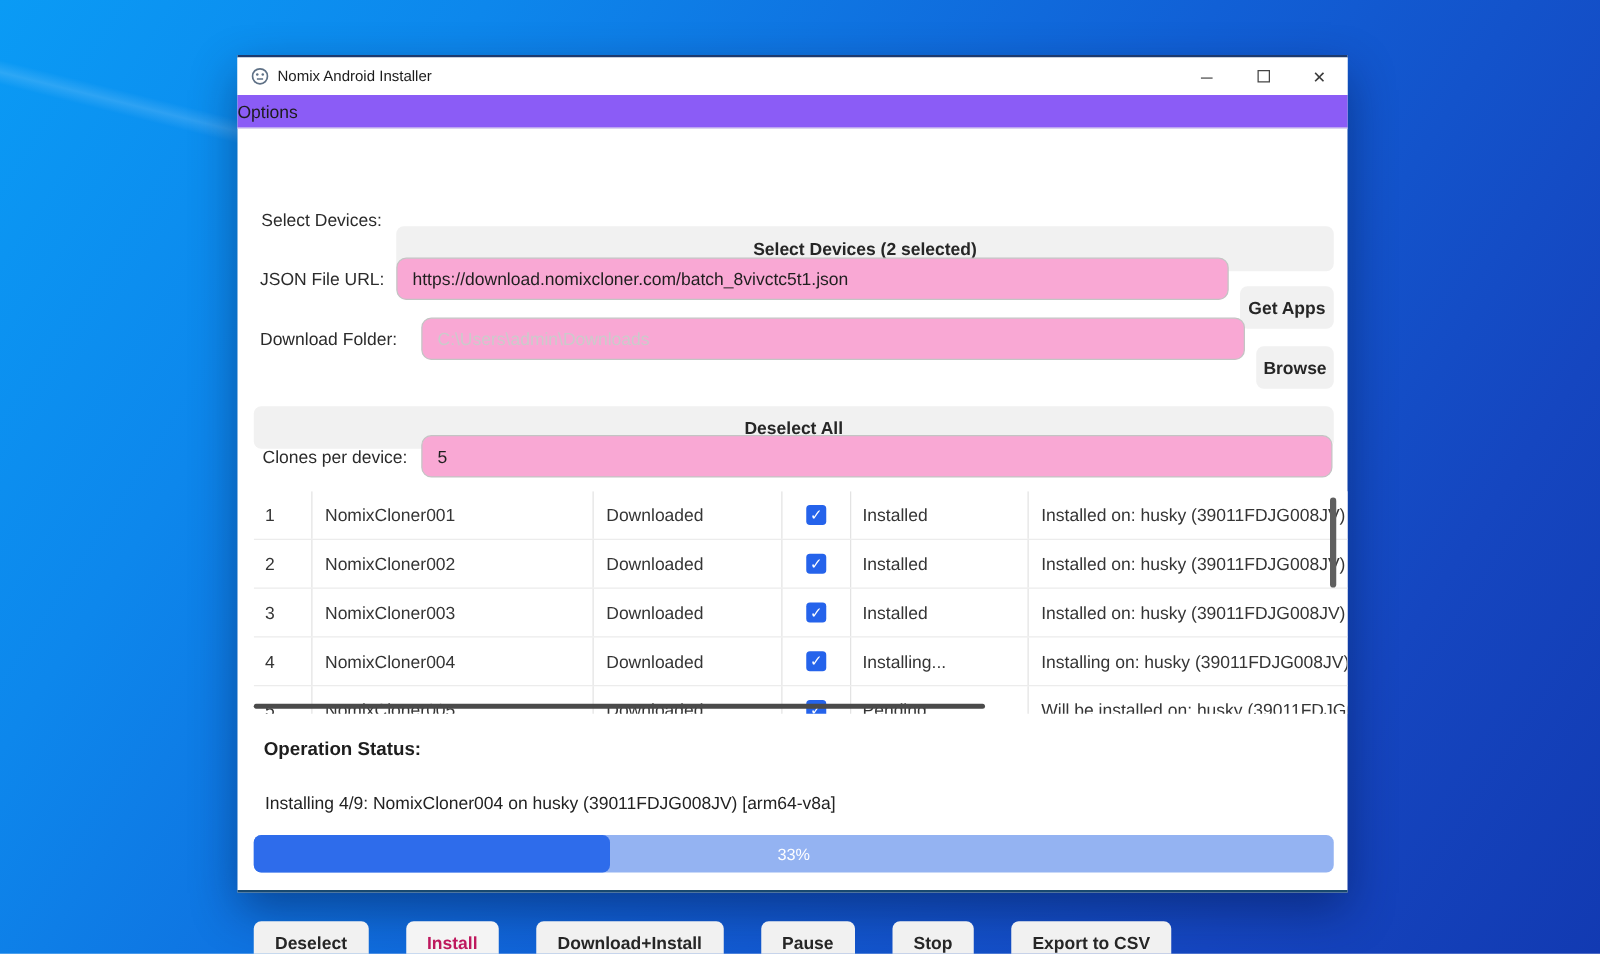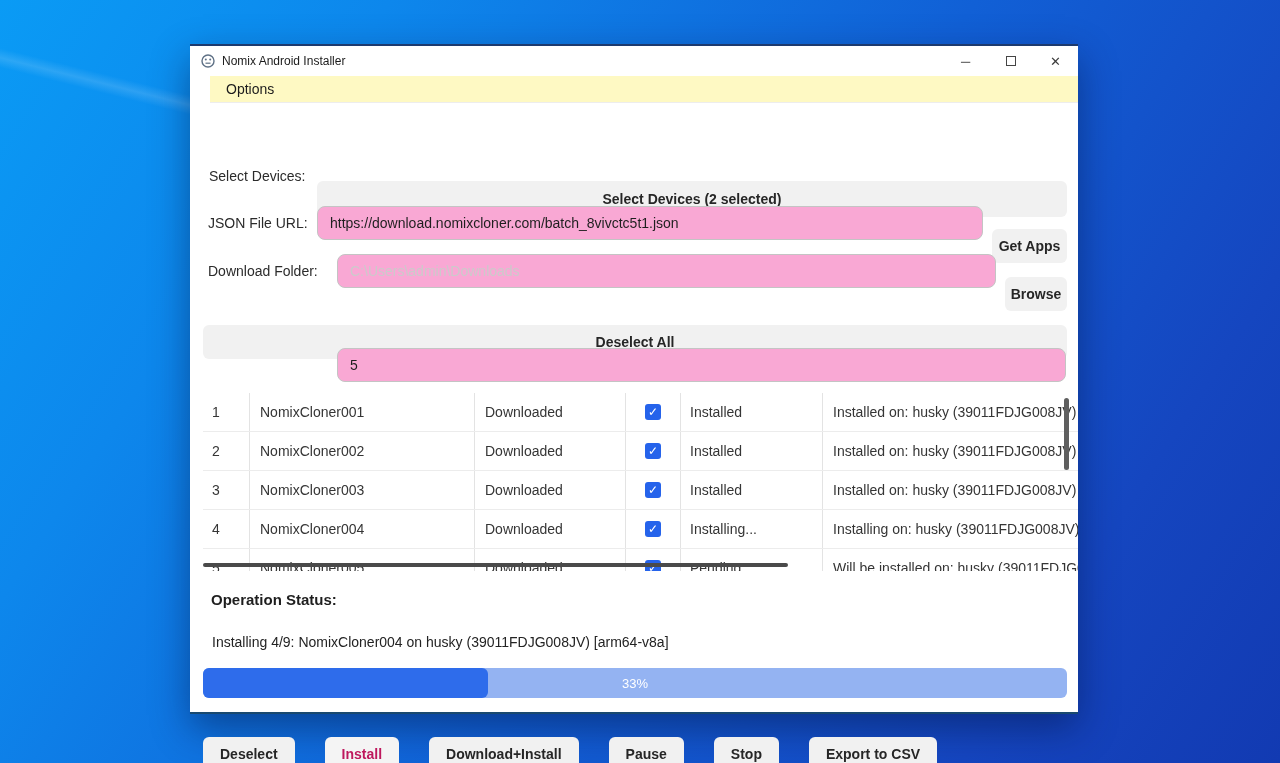"Options" .menubar { background: #fef9c3 -> #8b5cf6; margin-left: 20px -> none; padding-left: 16px -> none }
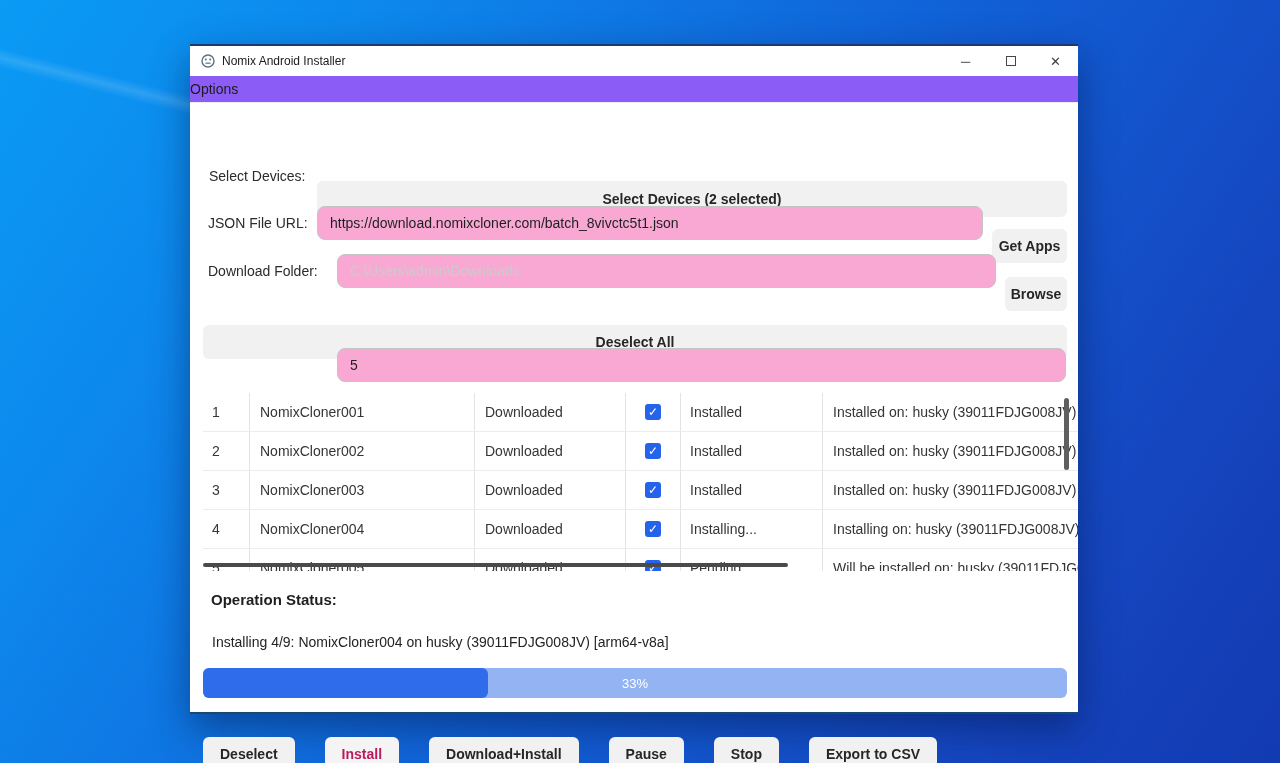"Clones per device:" div.flabel { html: none -> <div>Clones per device:</div> }
